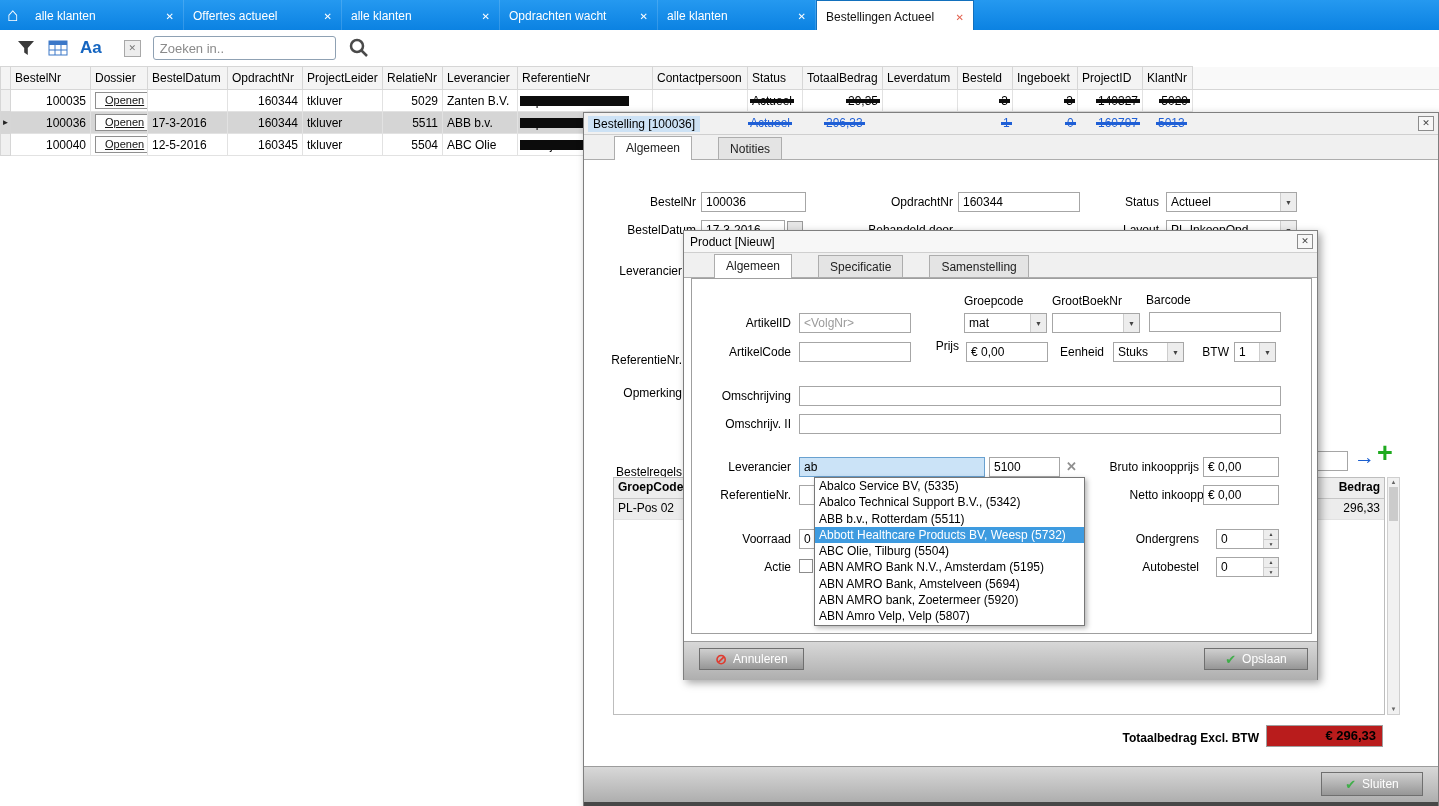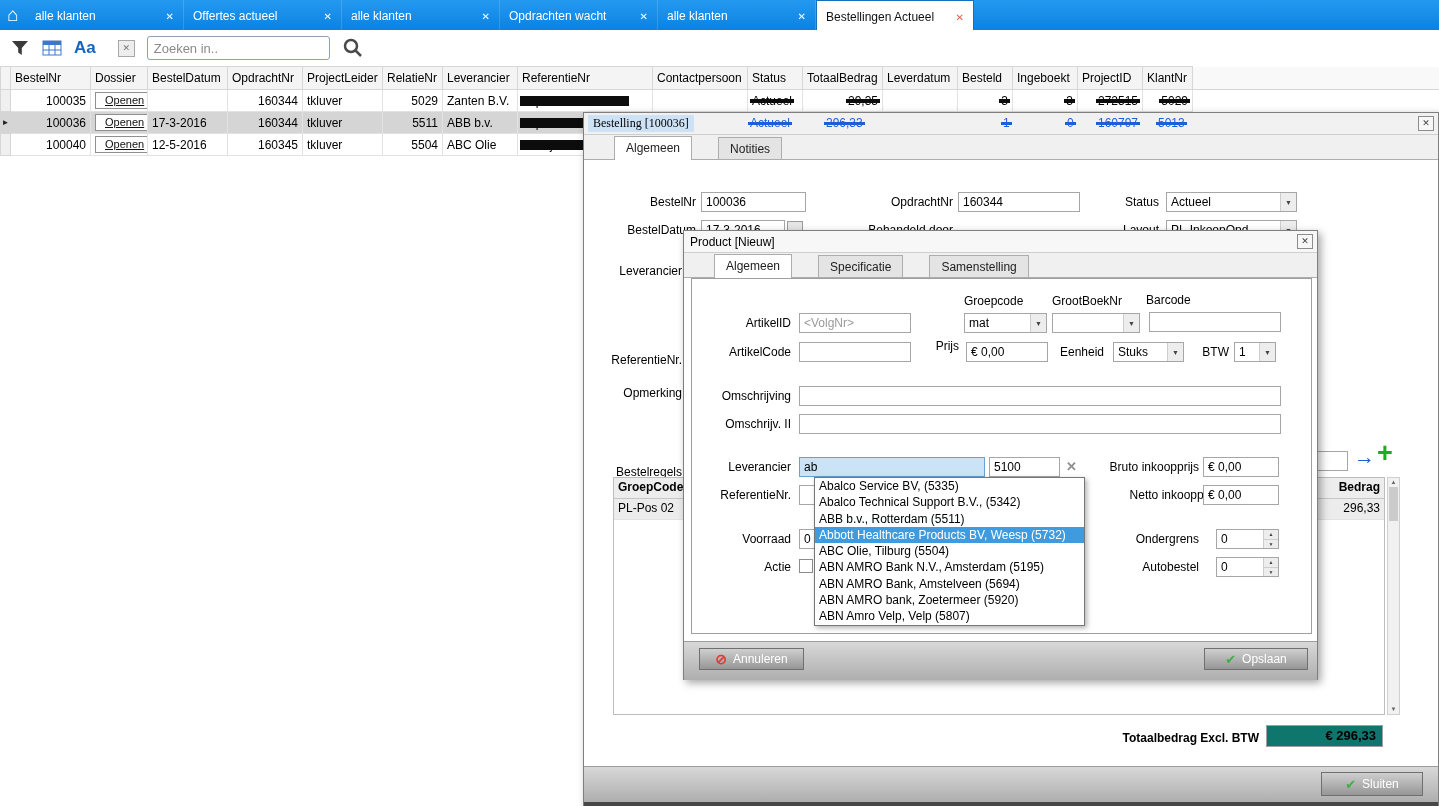"Aa" .toolbar { padding-left: 10px -> 16px }
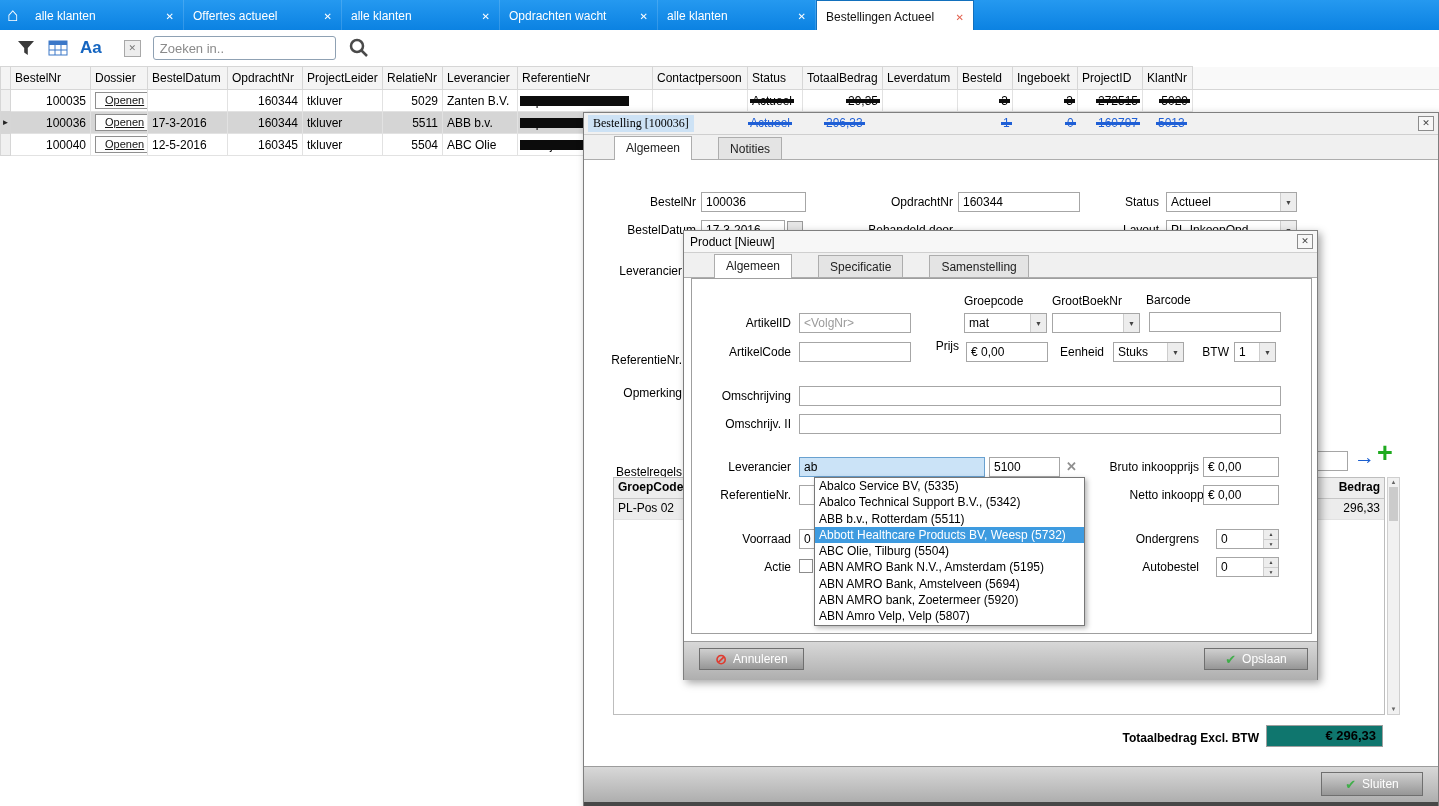"272515" span.strike { text: 272515 -> 140327 }
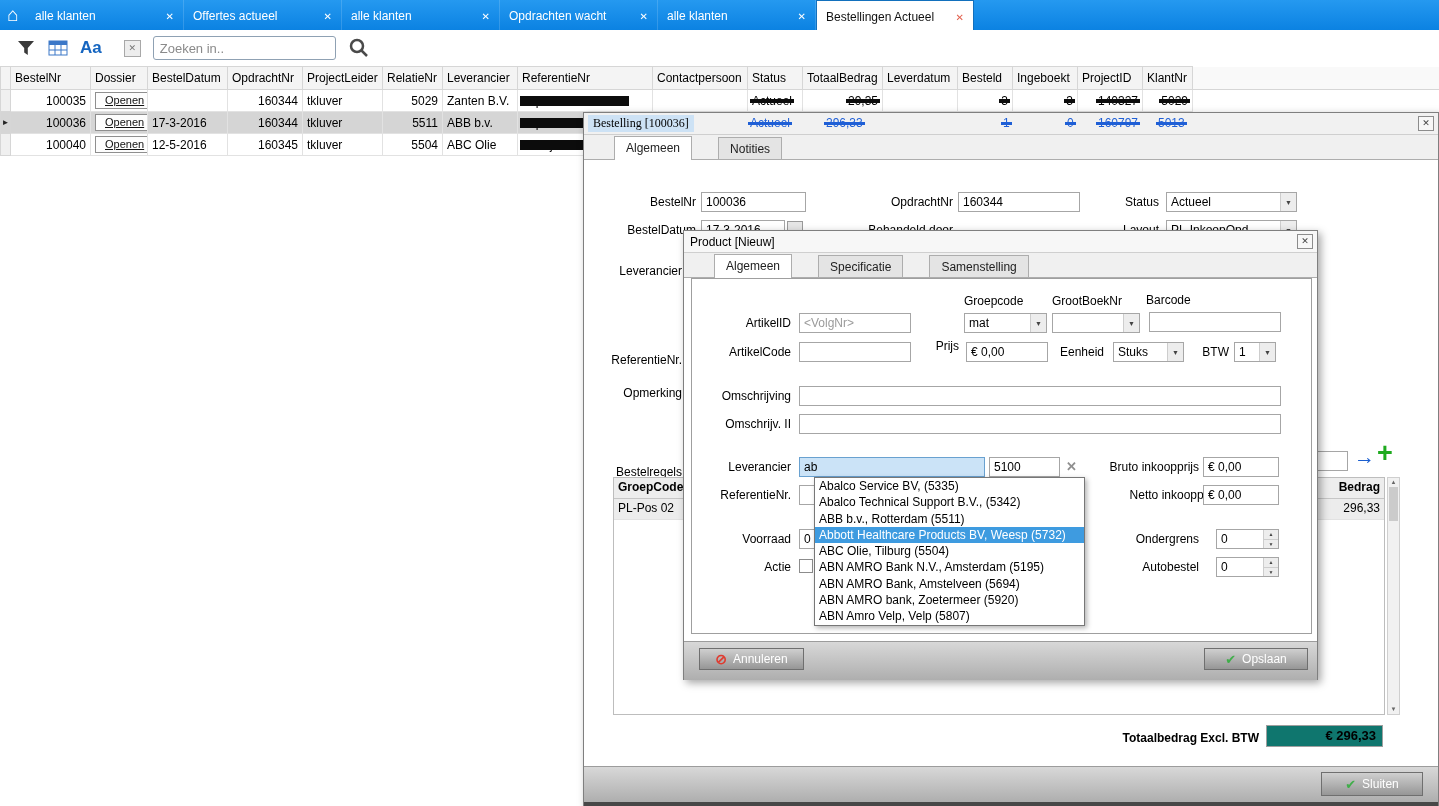"Bestelling [100036]" .title-hl { font-family: Liberation Serif, serif -> none }
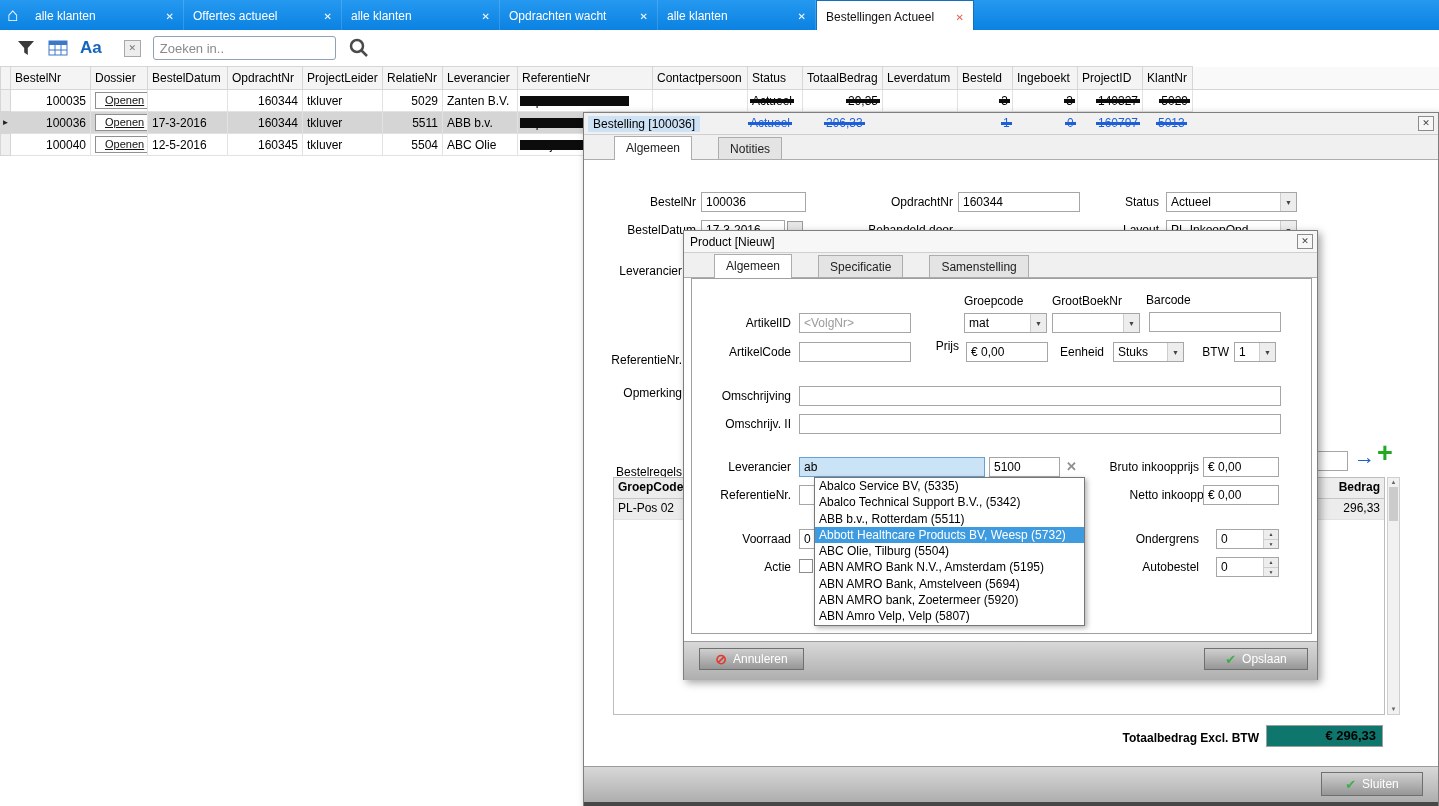"€ 296,33" .valbox { background: #0f766e -> #b91c1c }
